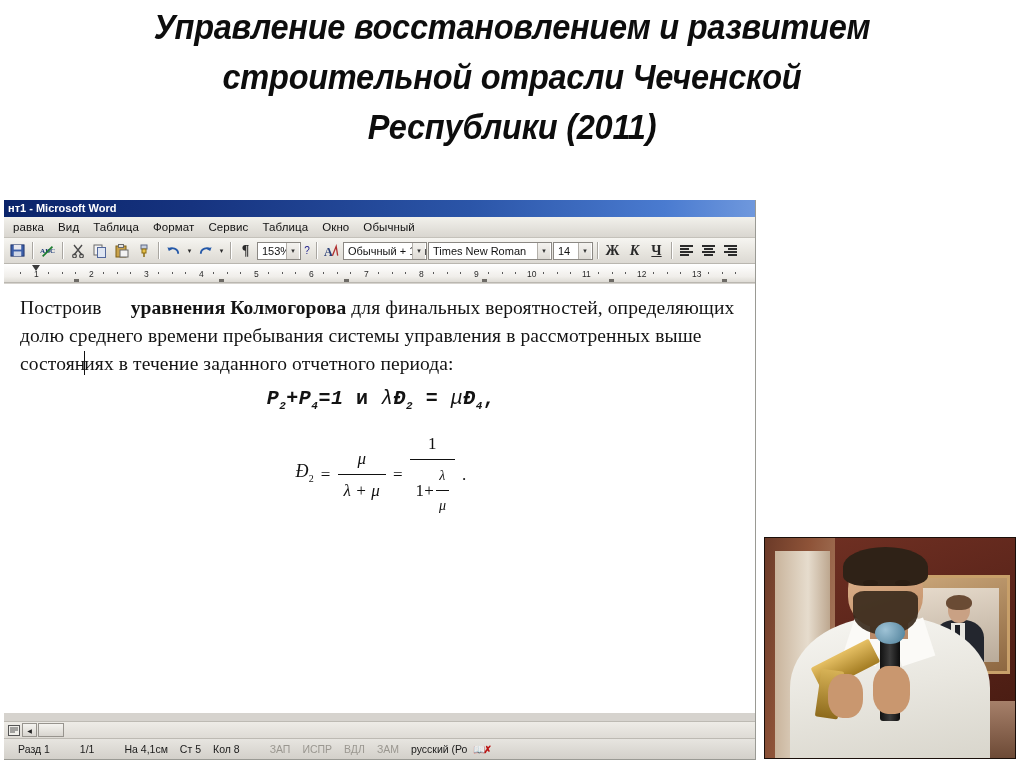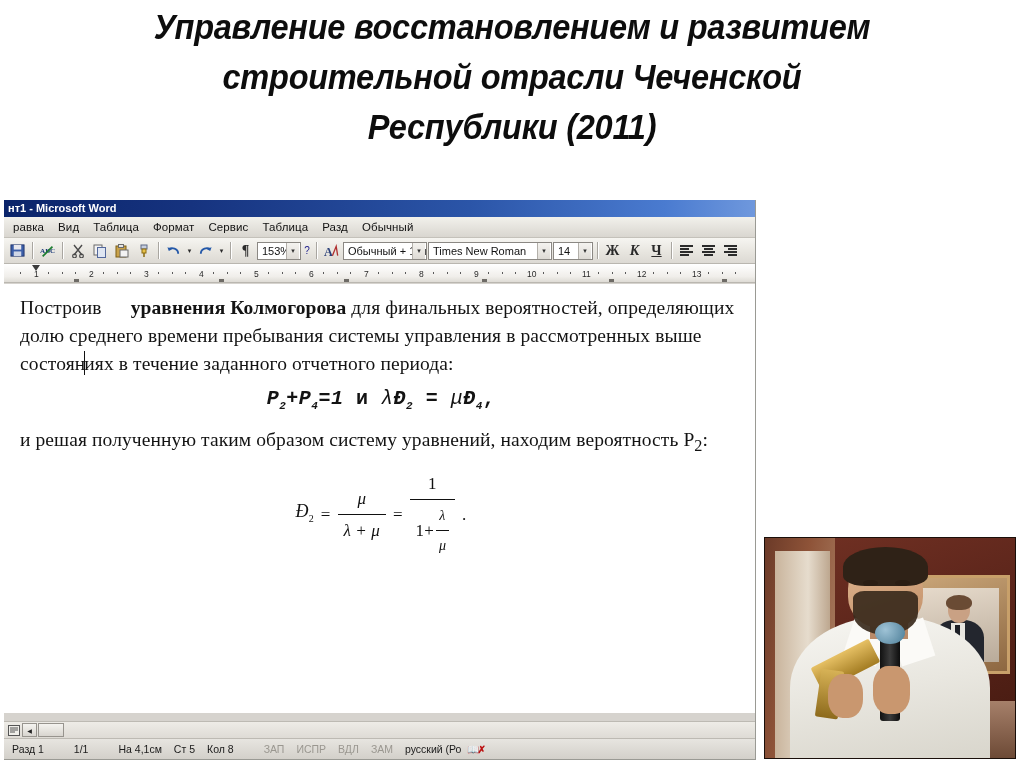"Разд" div.mi { text: Разд -> Окно }
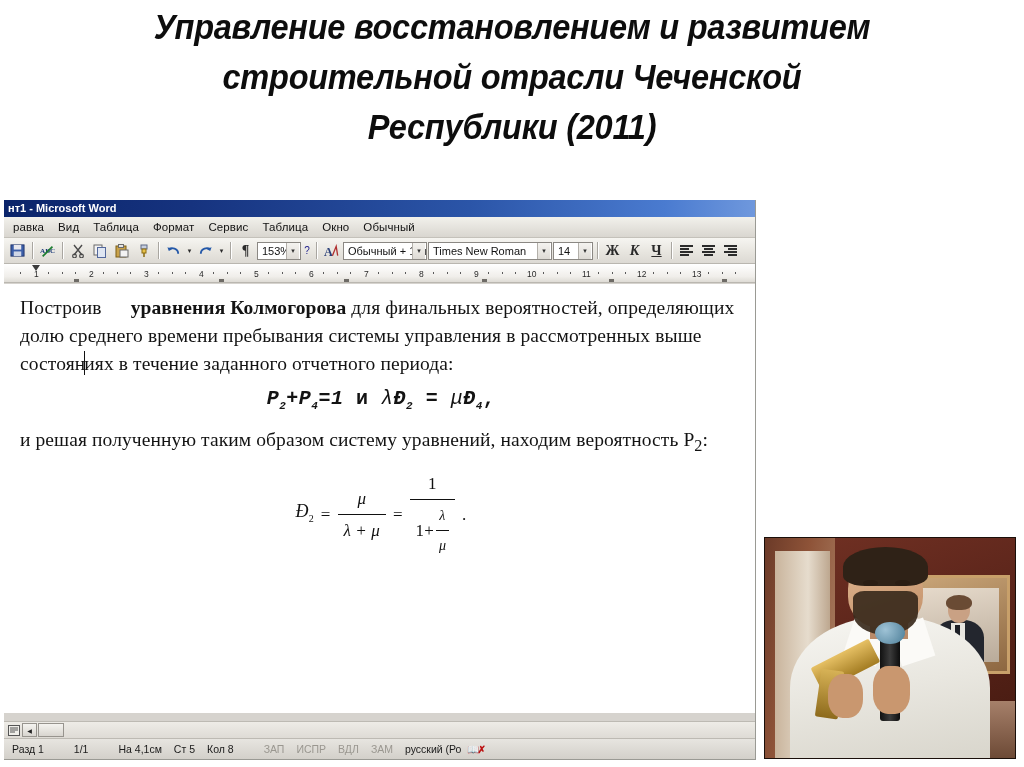"и решая полученную таким образом" p { html: <p> <span>и решая полученную таким образом систему уравнений, находим вероятность P</span><sub>2</sub><span>:</span> </p> -> none }
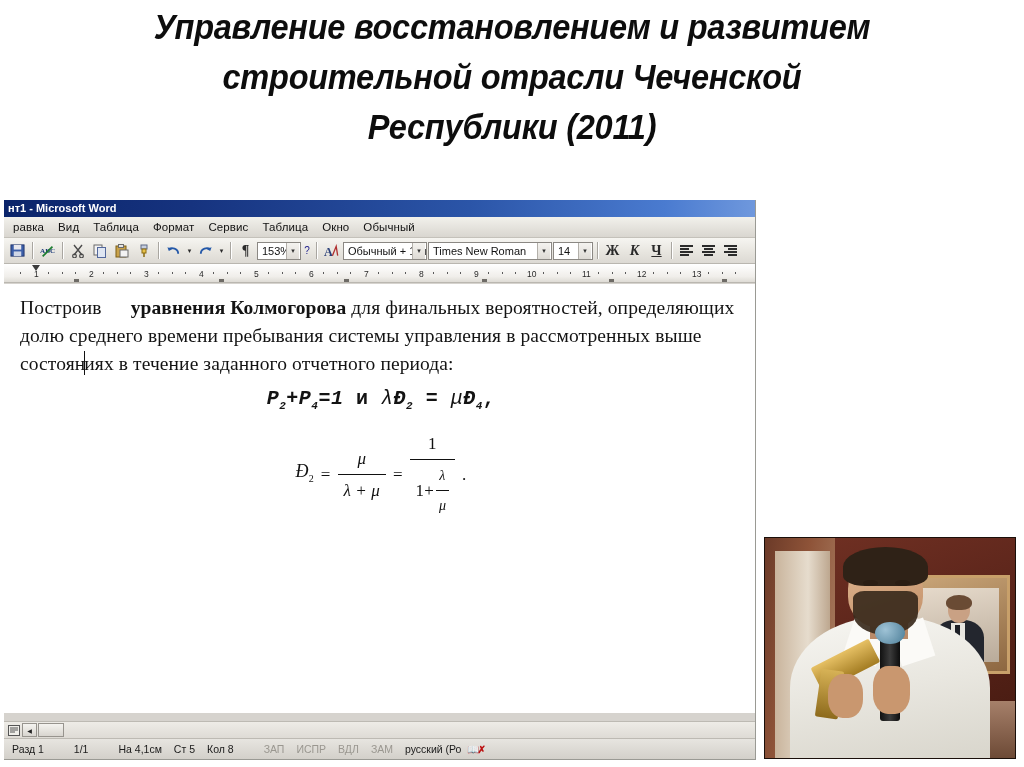"Разд 1" .statusbar { padding-left: 2px -> 8px }
